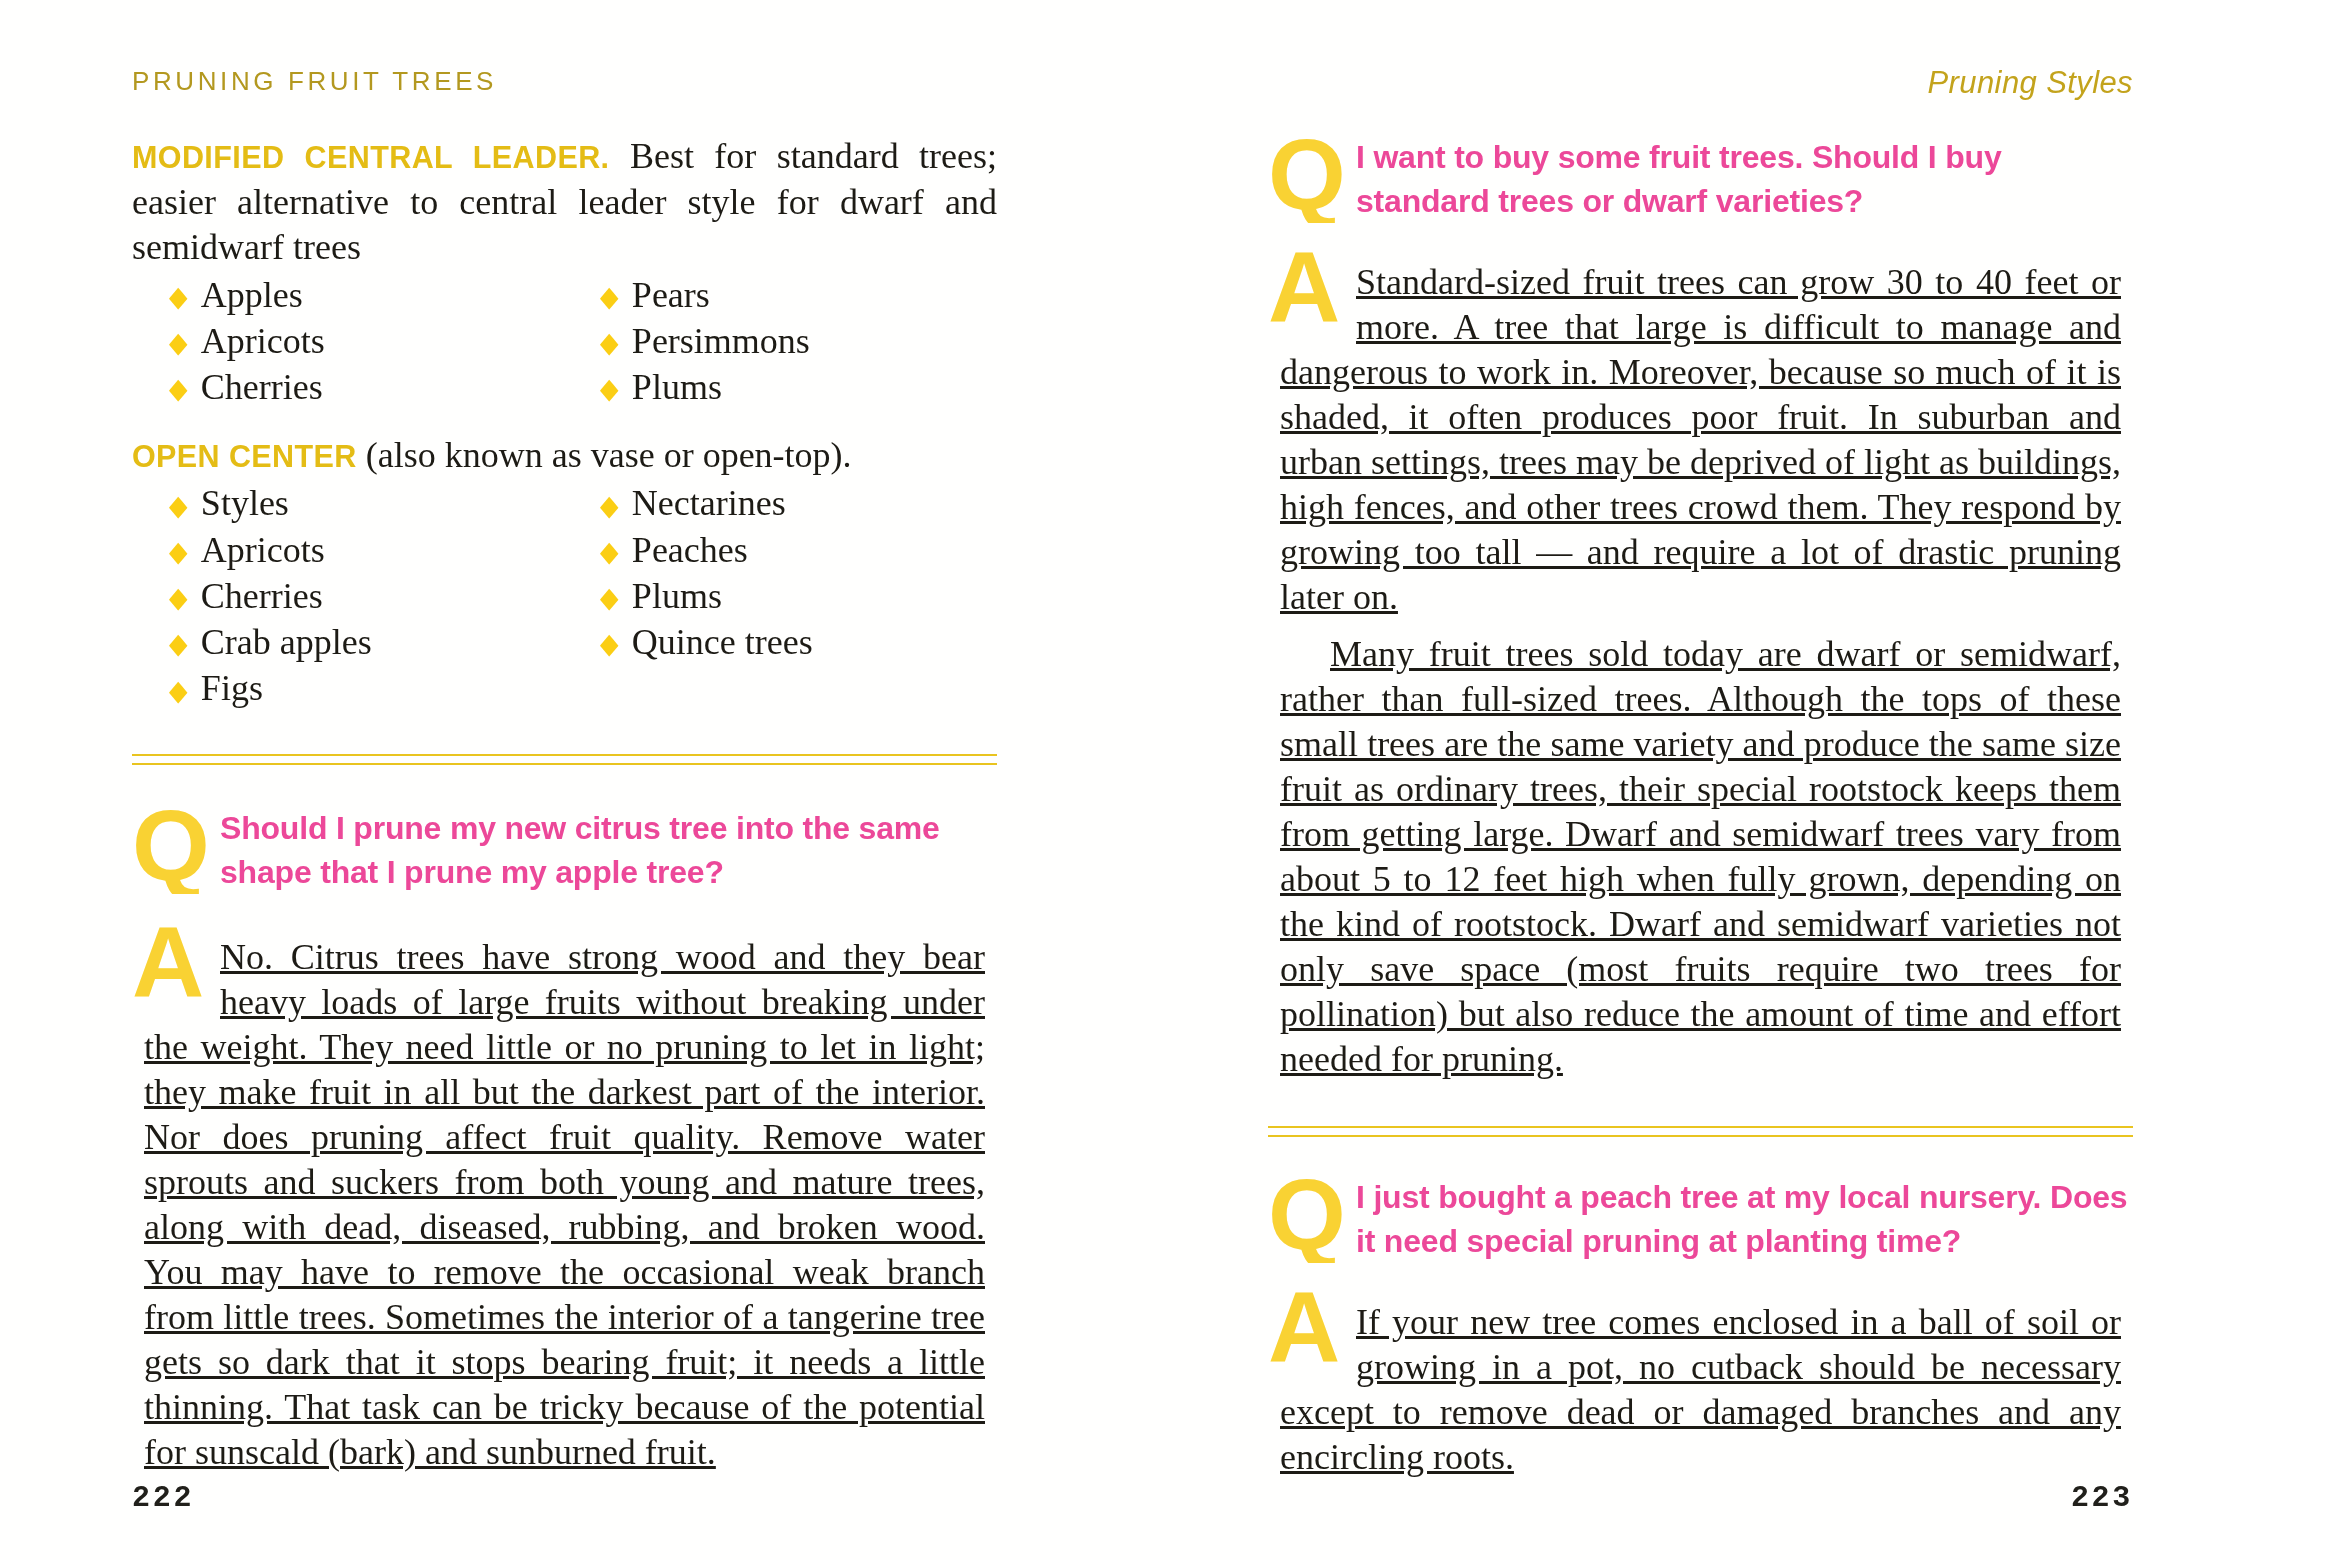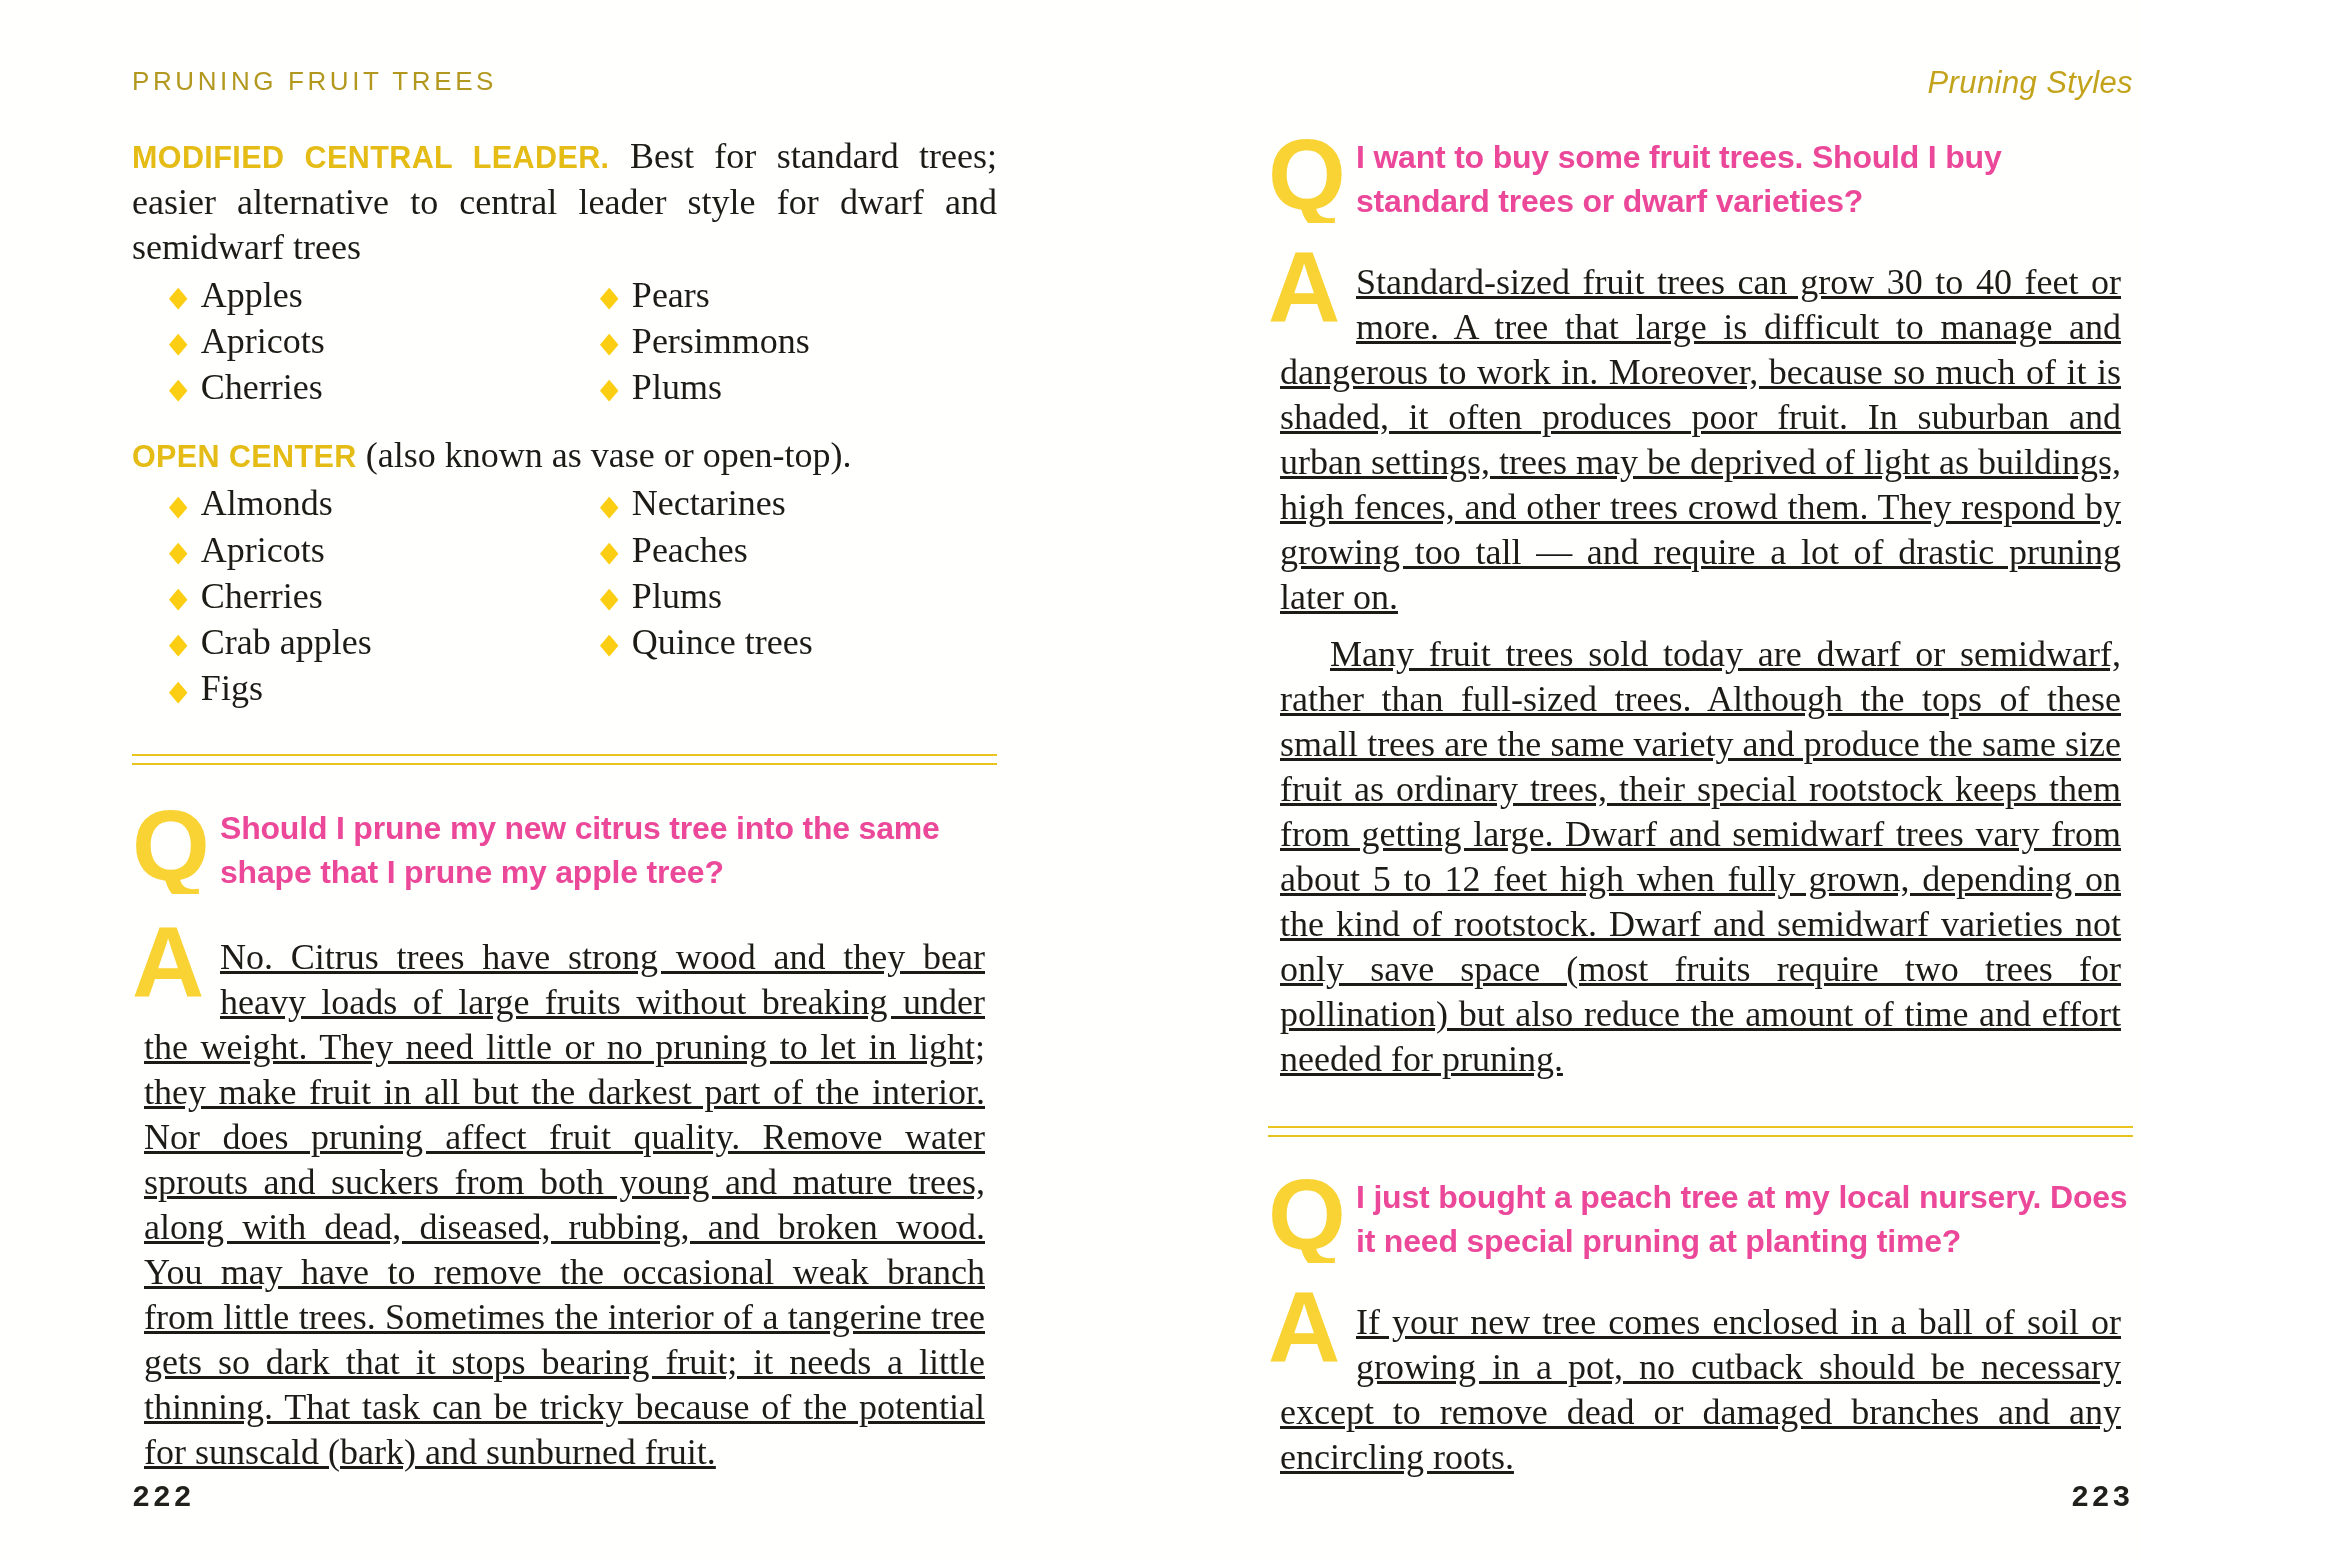"Almonds" span { text: Almonds -> Styles }
